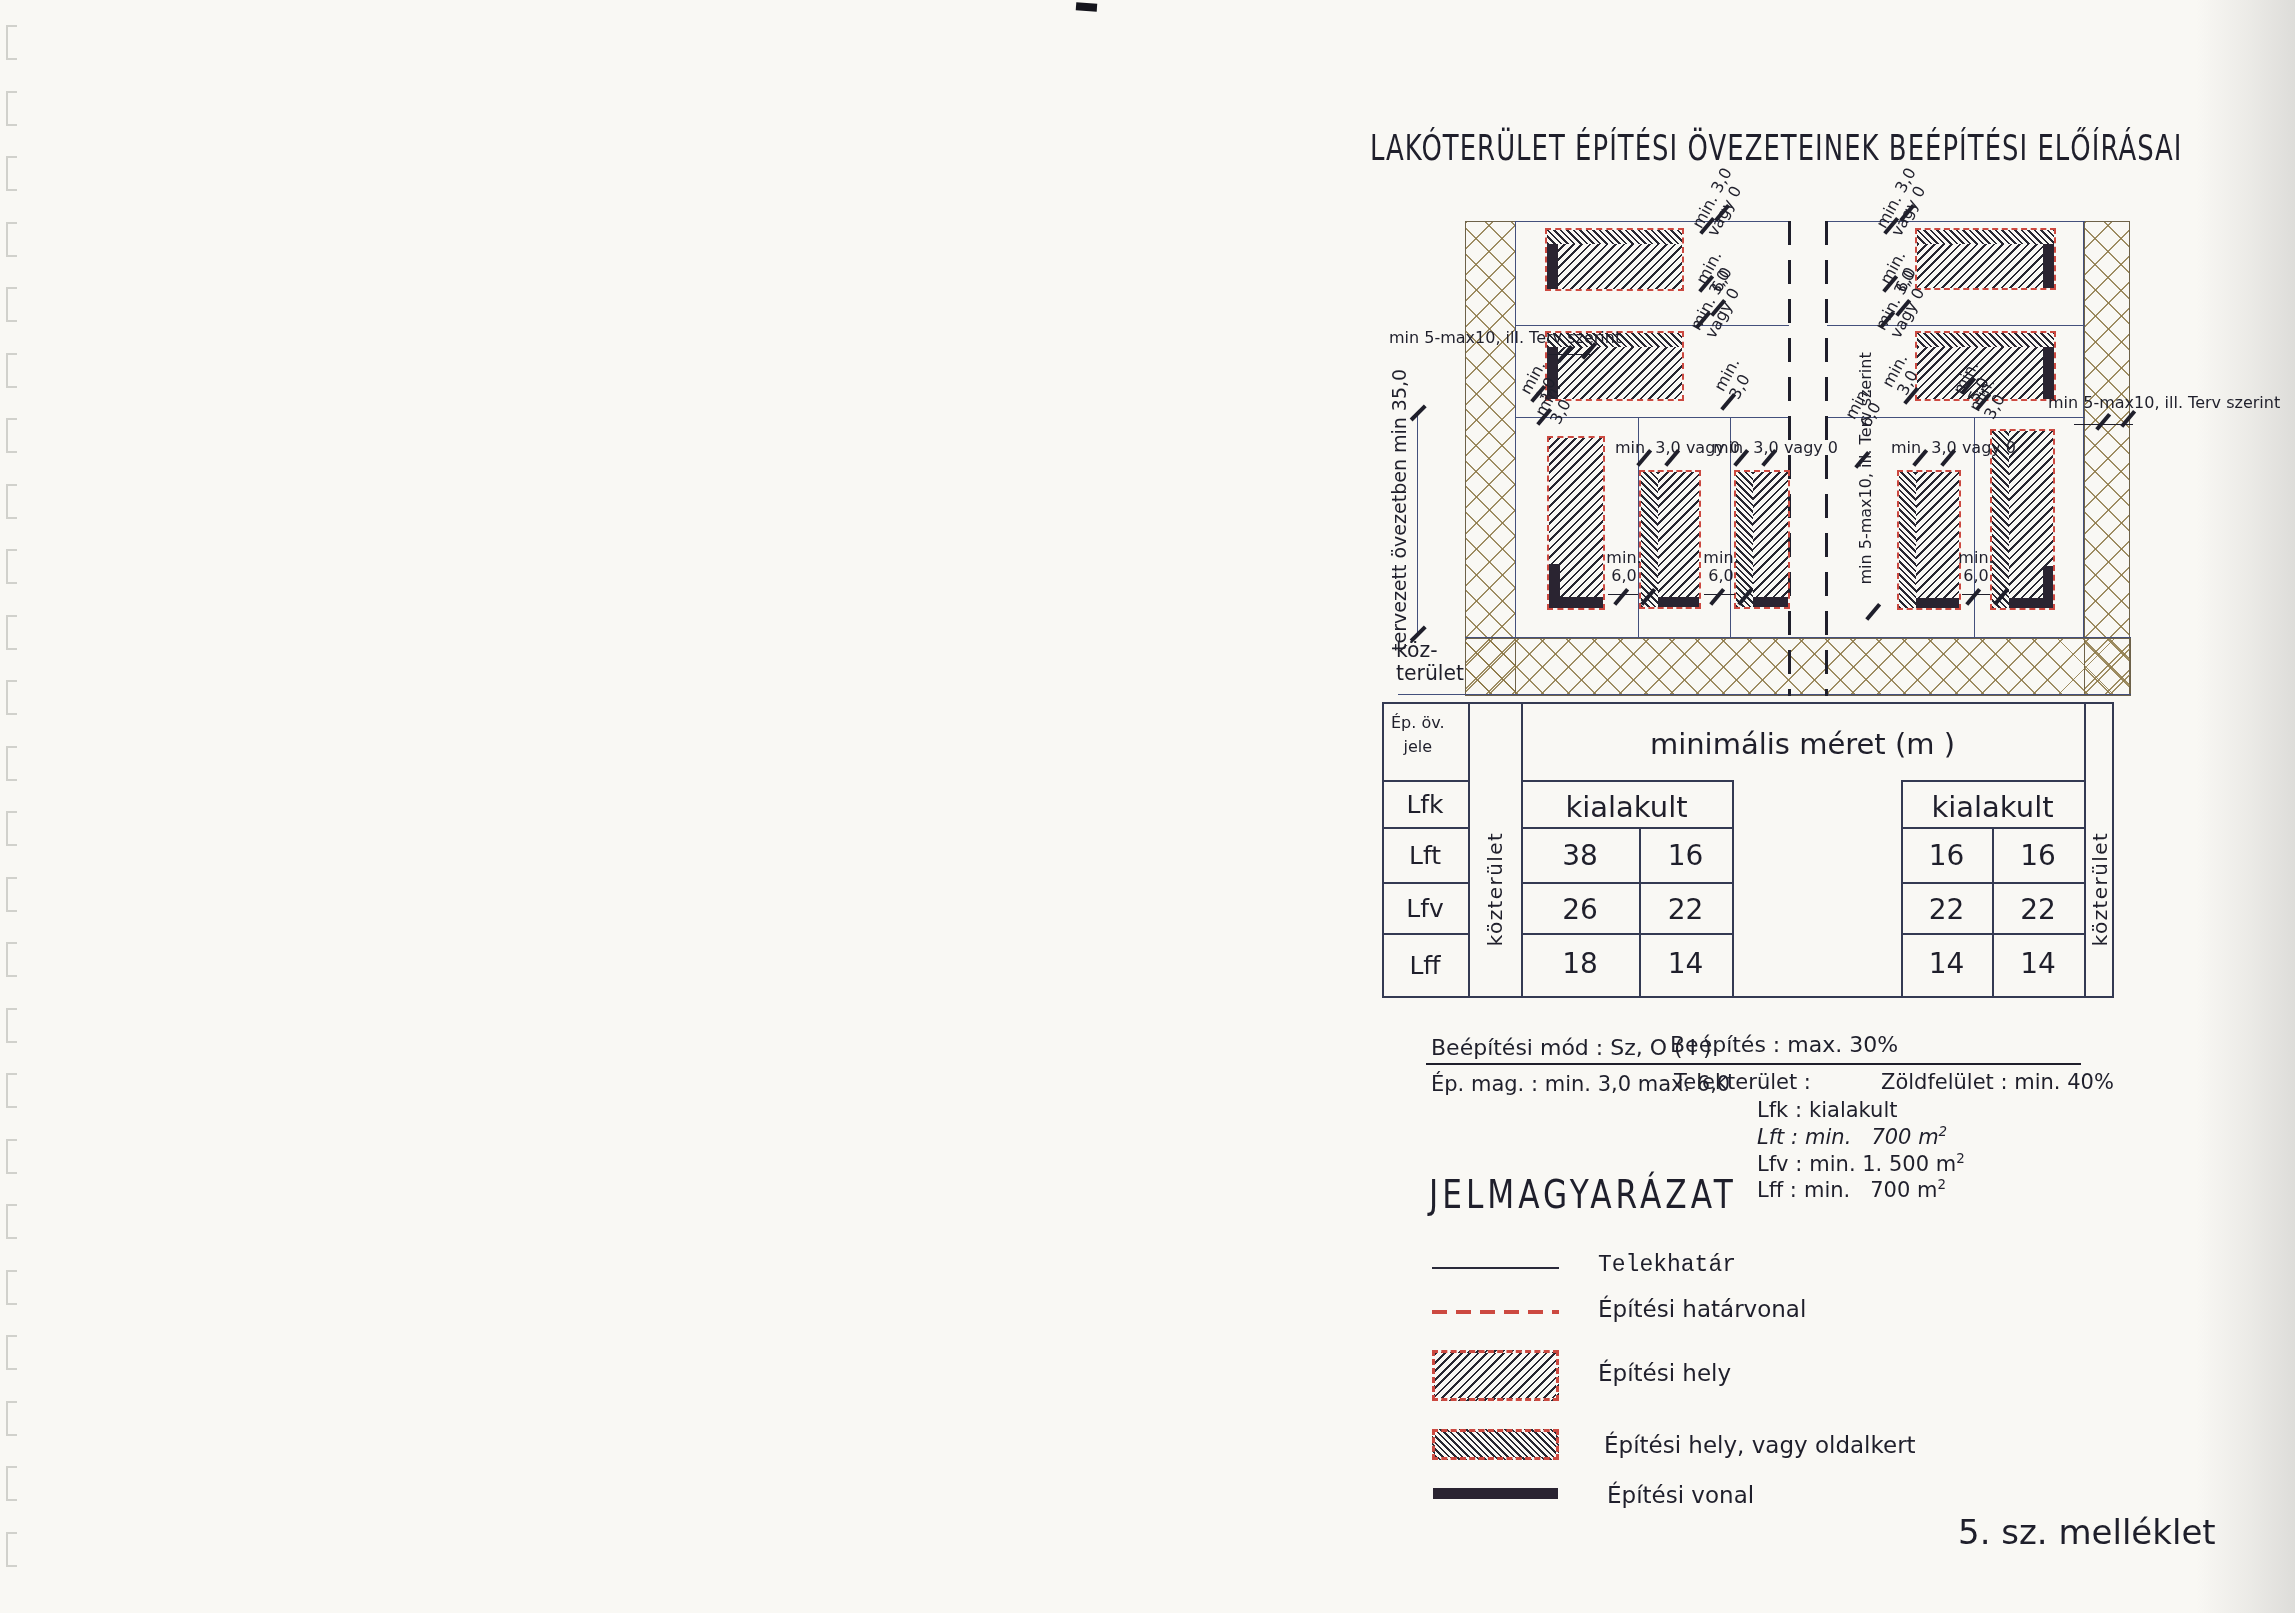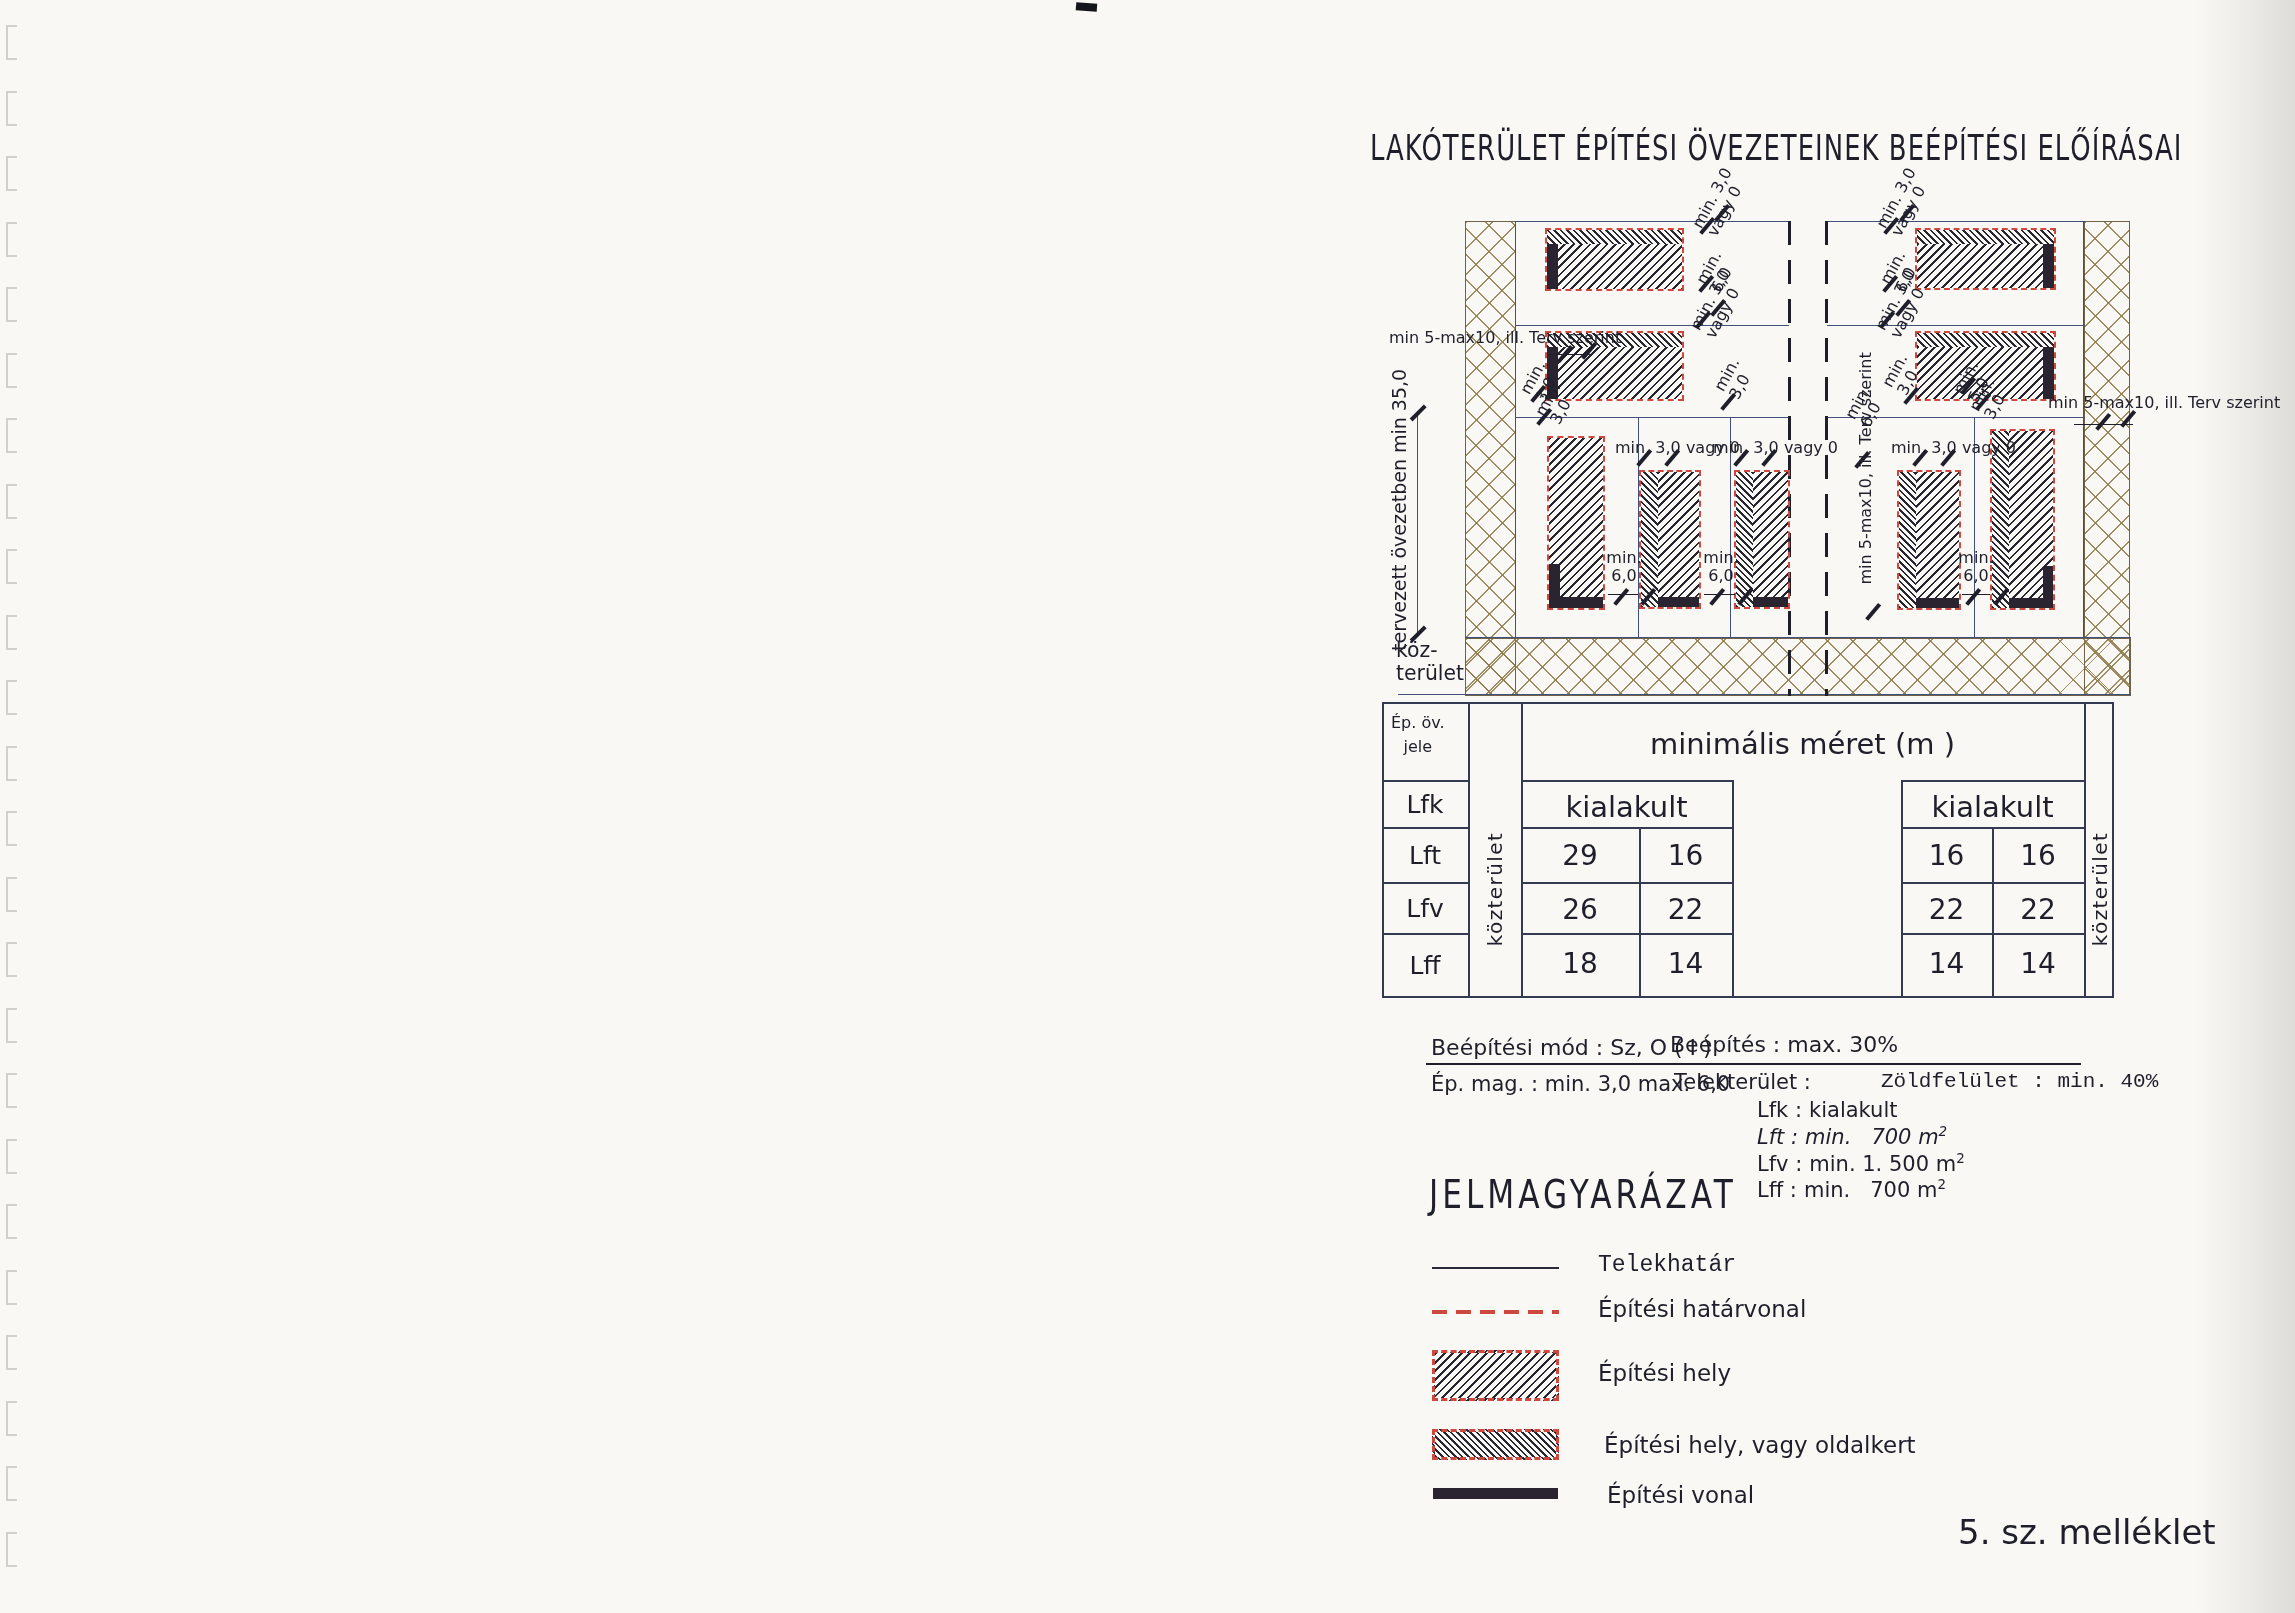"29" div.tnum { text: 29 -> 38 }
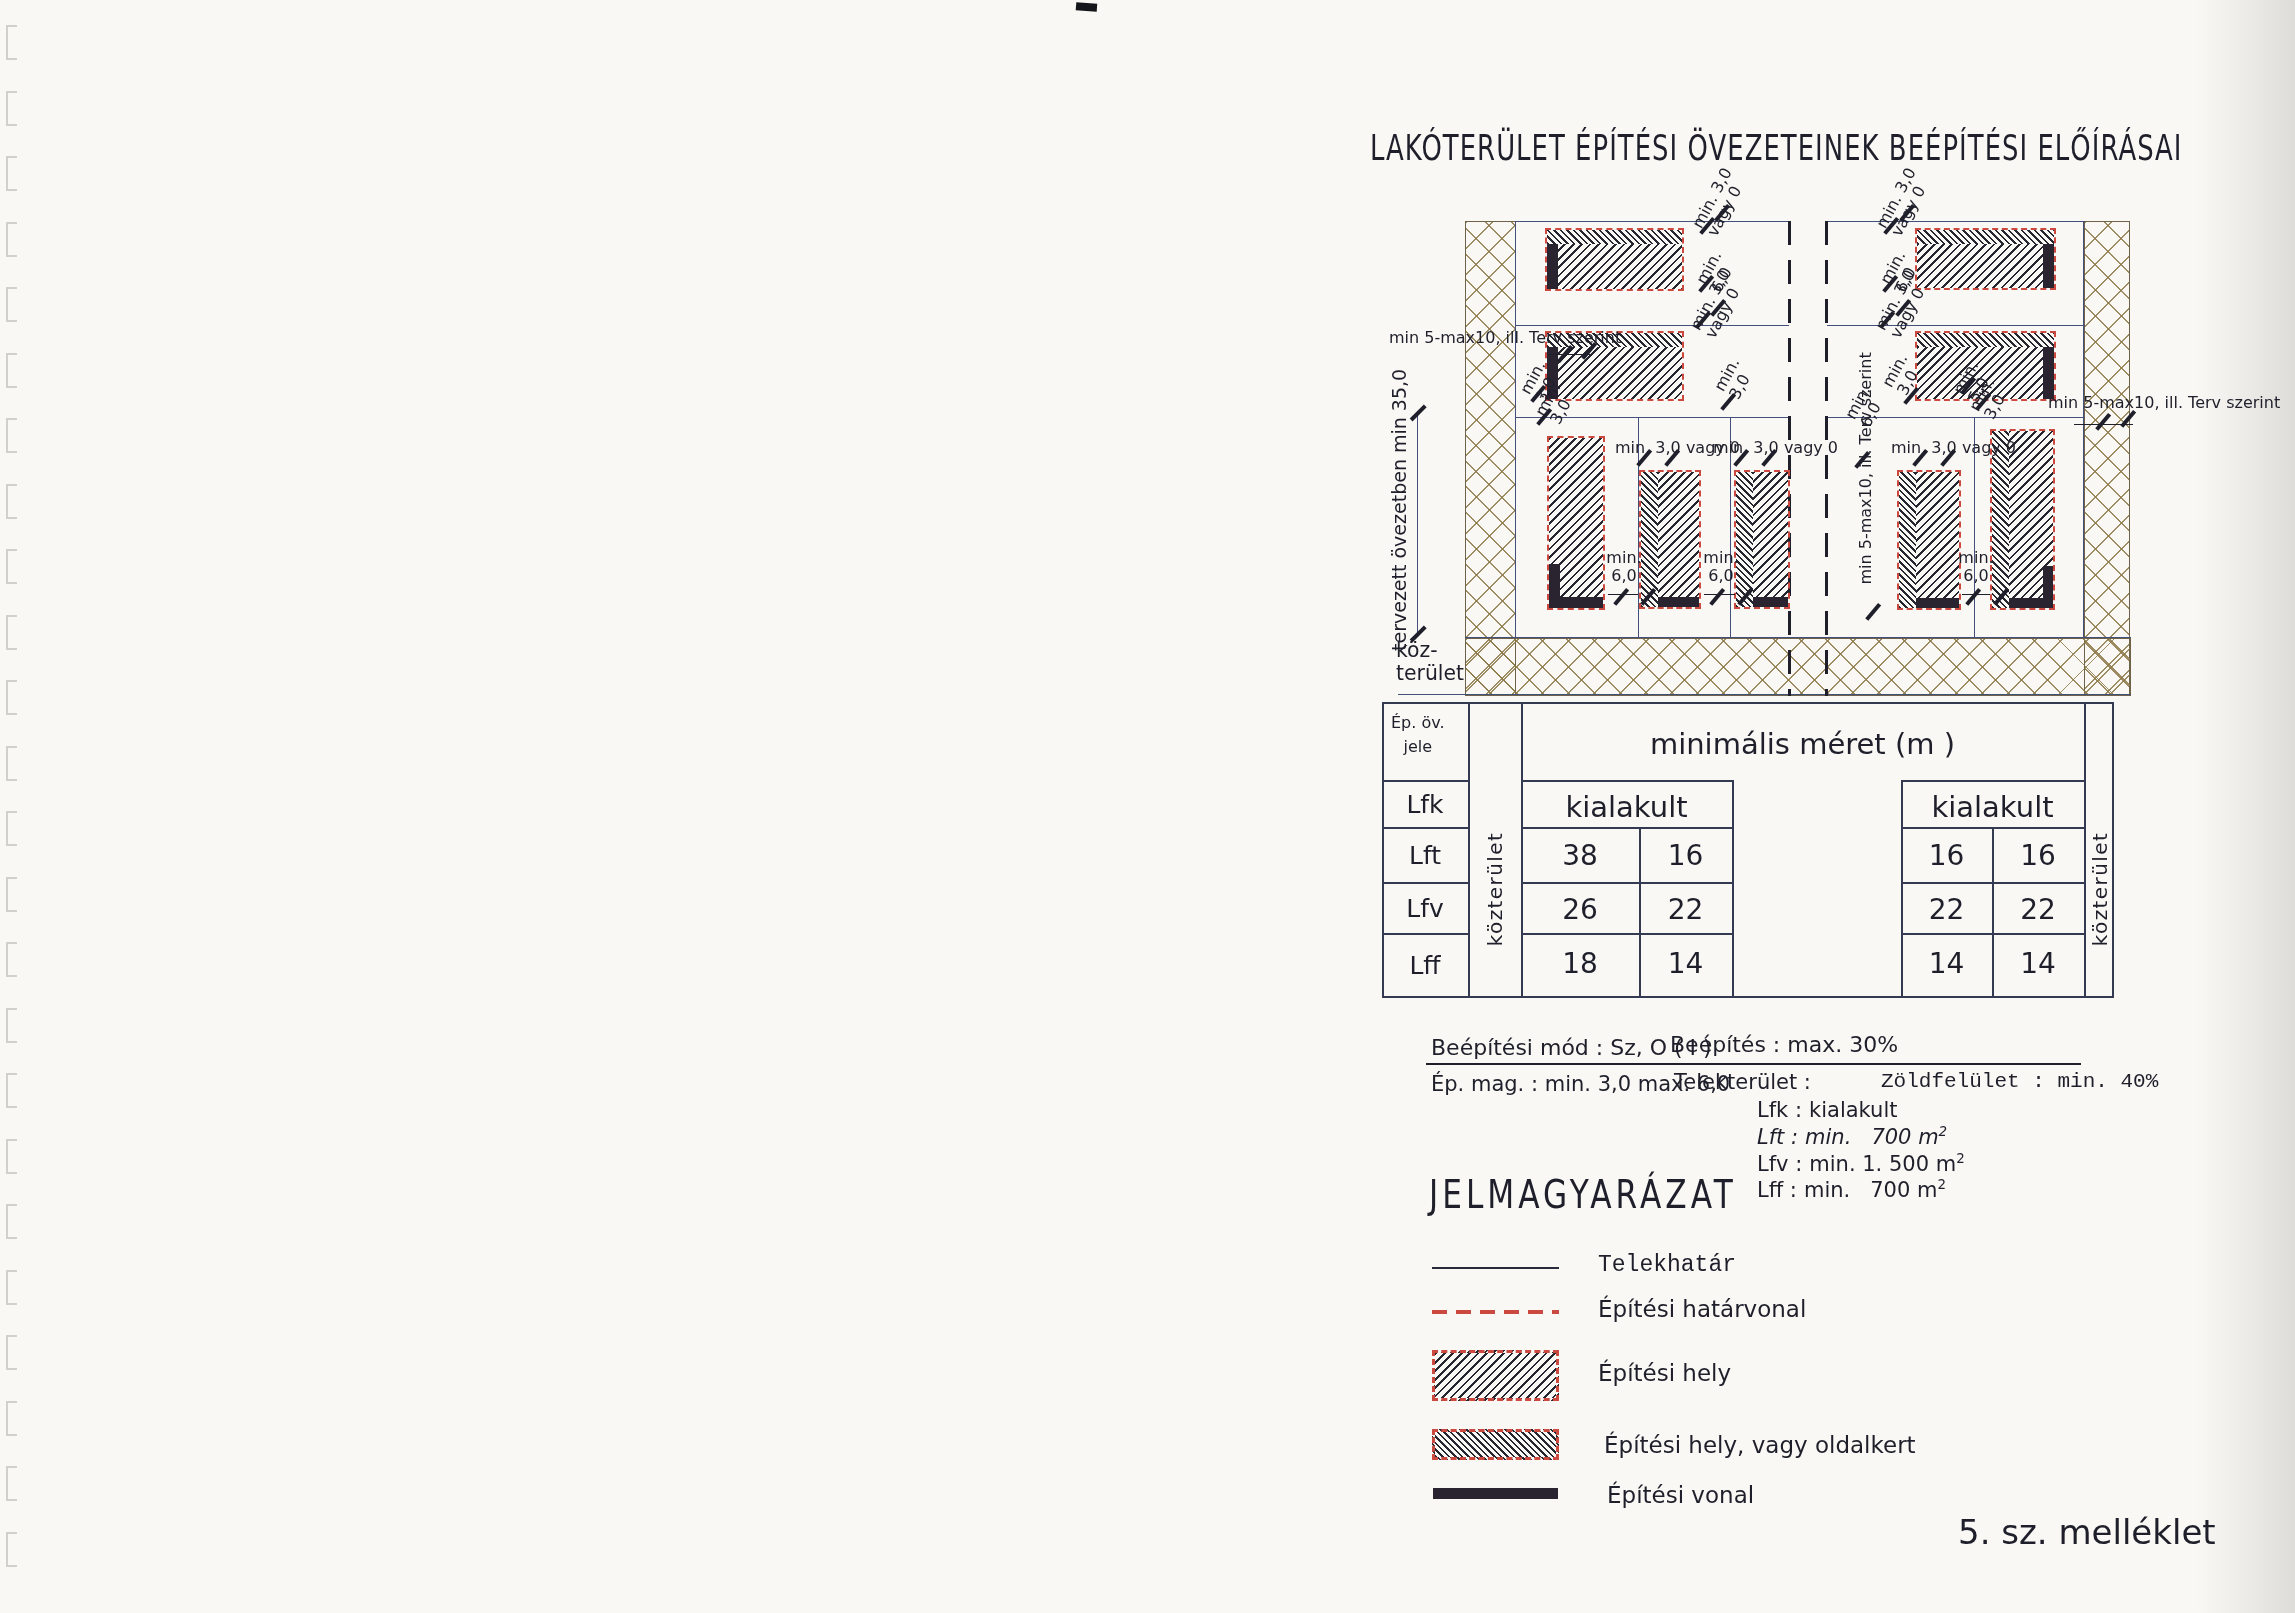"Zöldfelület : min. 40%" div.spec { font-family: Liberation Mono, monospace -> none }
